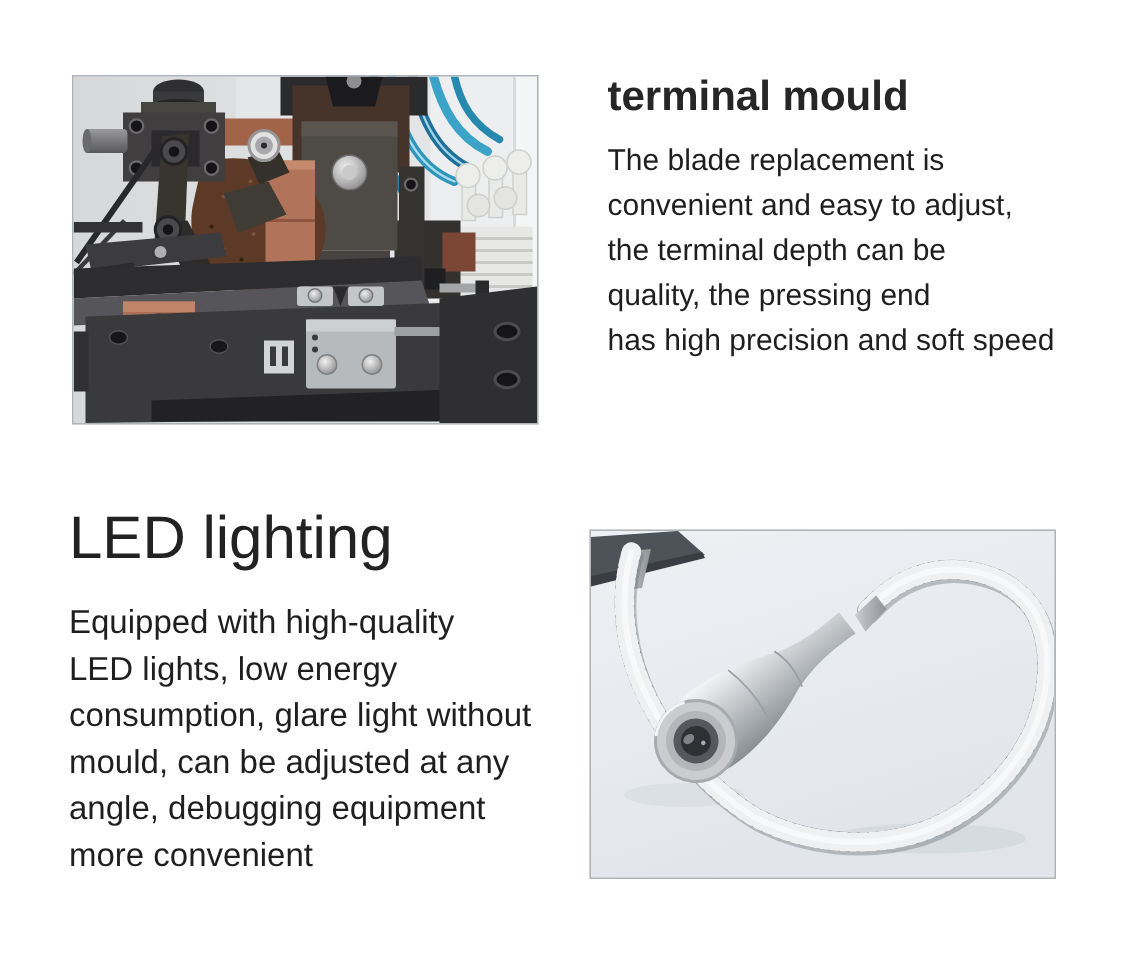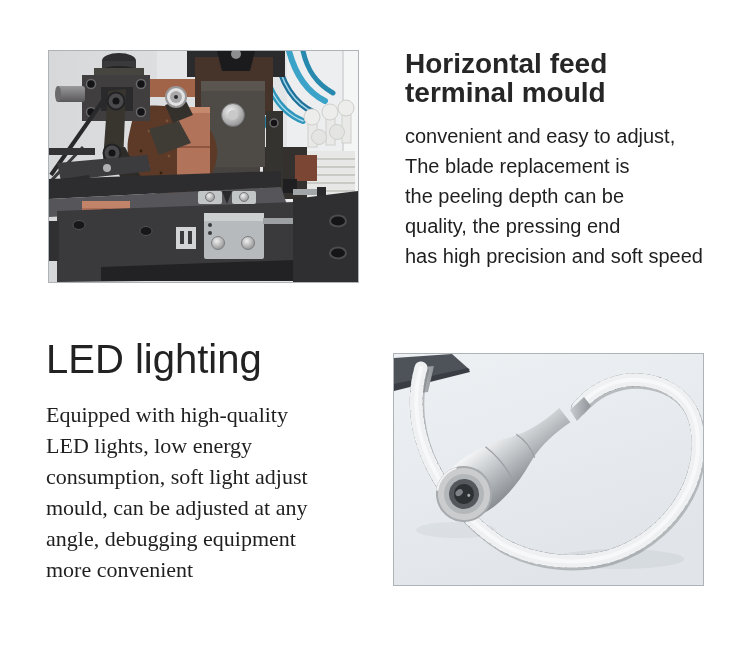"Horizontal feed" div { html: <div>Horizontal feed</div> -> none }
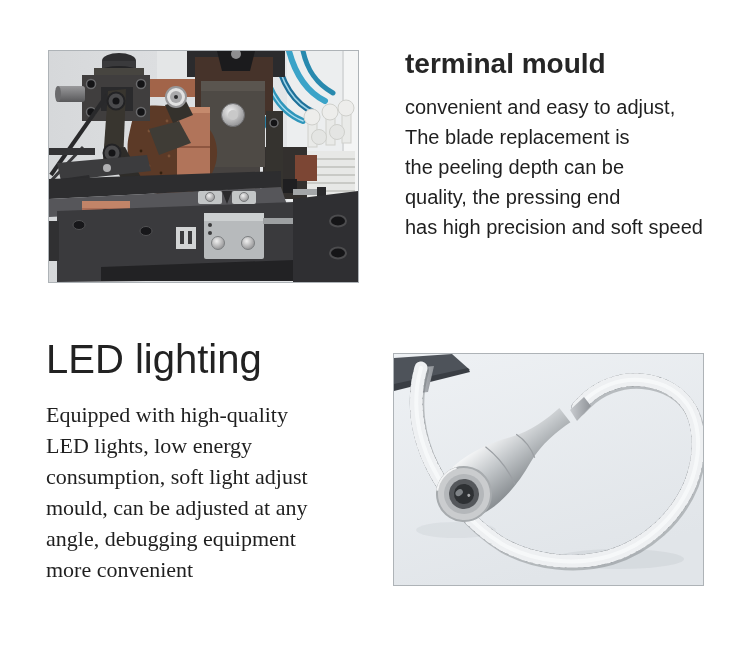"convenient and easy to adjust," div { order: before "The blade replacement is" -> after "The blade replacement is" }
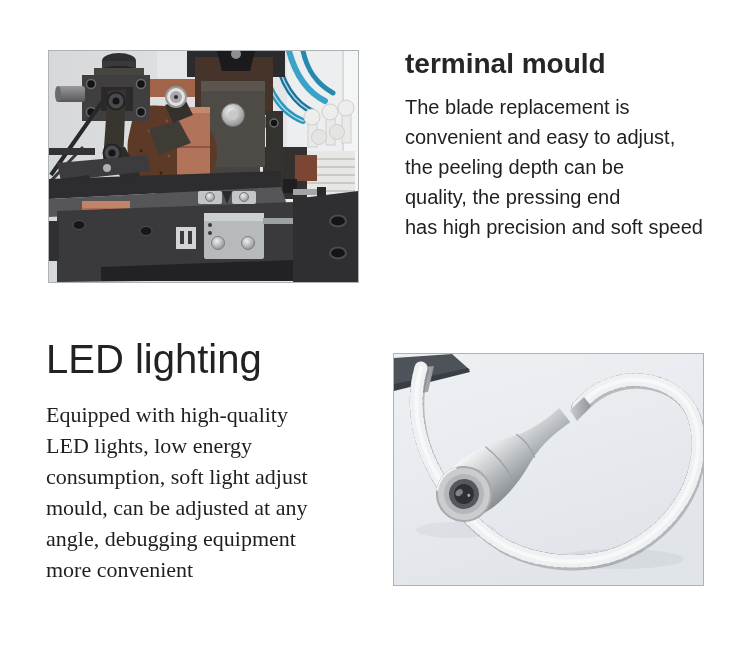"the peeling depth can be" div { text: peeling -> terminal }
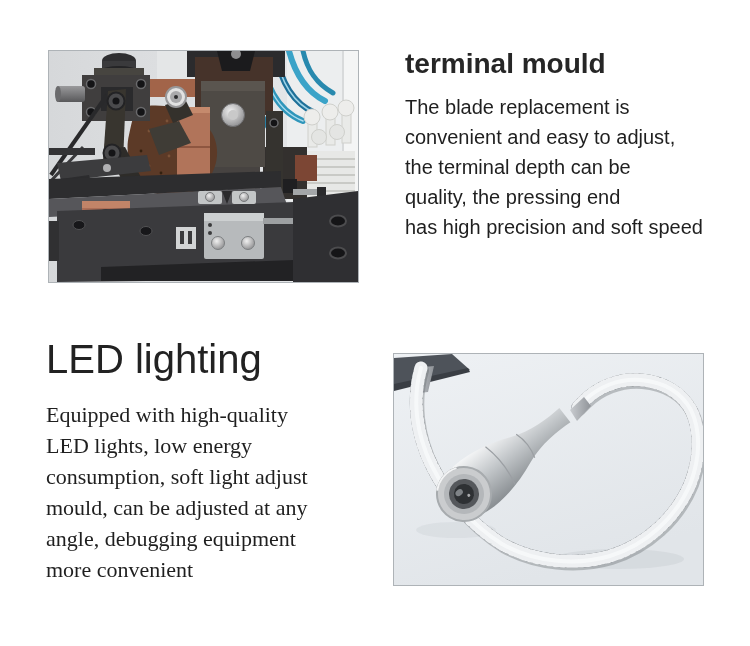"Equipped with high-quality" #led-body { font-family: Liberation Serif, serif -> none }
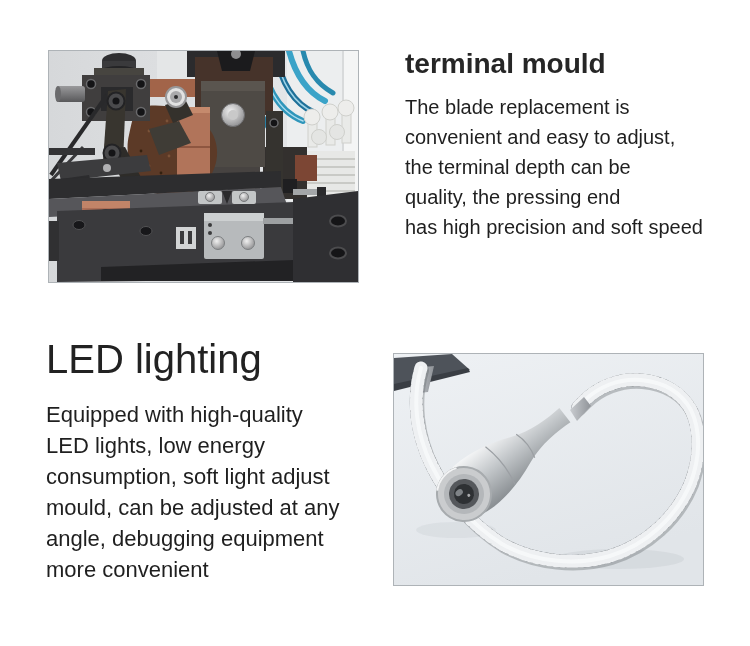"consumption, soft light adjust" div { text: soft light adjust -> glare light without }
